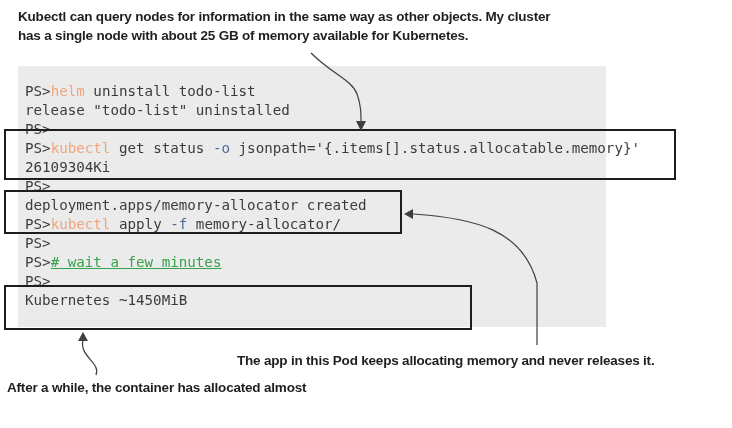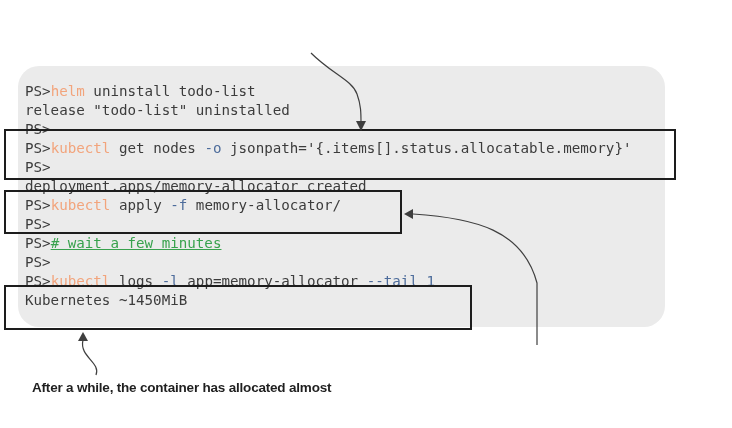"Kubectl can query nodes for" div.annotation { html: none -> <div> <div>Kubectl can query nodes for information in the same way as other objects. My cluster</div> <div>has a single node with about 25 GB of memory available for Kubernetes.</div> </div> }
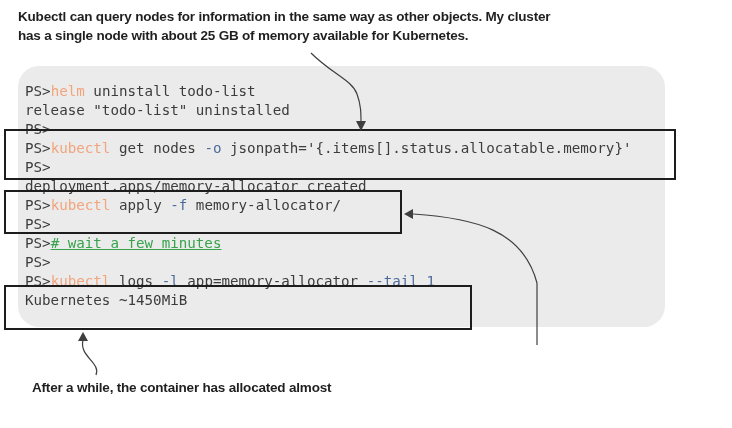"PS>helm uninstall todo-list" #terminal { border-radius: 21px -> none; width: 647px -> 588px }
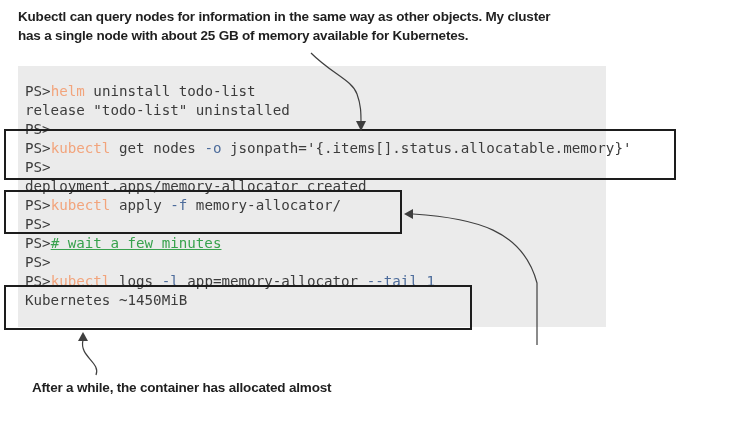"get nodes" span.seg-plain { text: nodes -> status }
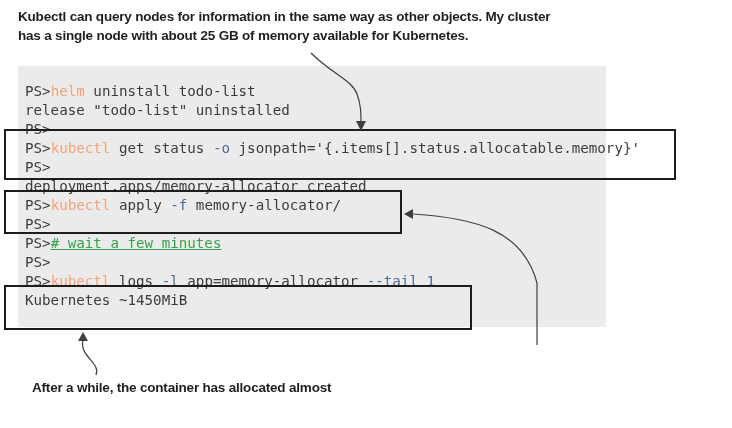"26109304Ki" div.term-line { html: none -> <div><span>26109304Ki</span></div> }
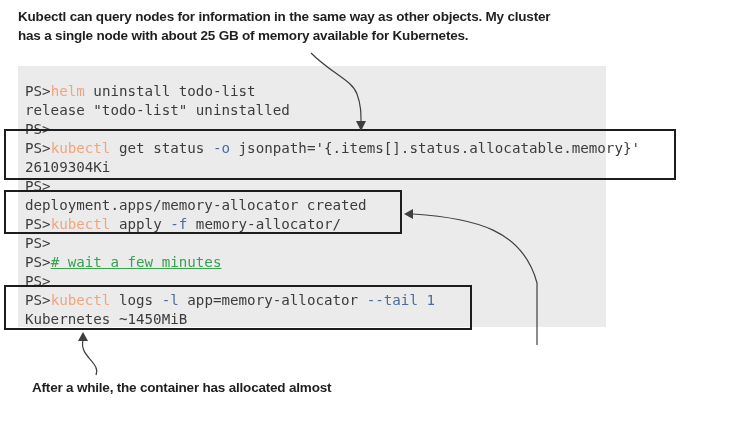"PS>kubectl logs -l app=memory-allocator" div.term-line { html: <div><span>PS&gt;</span><span>kubectl</span><span> logs </span><span>-l</span><span> app=memory-allocator </span><span>--tail</span><span> </span><span>1</span></div> -> none }
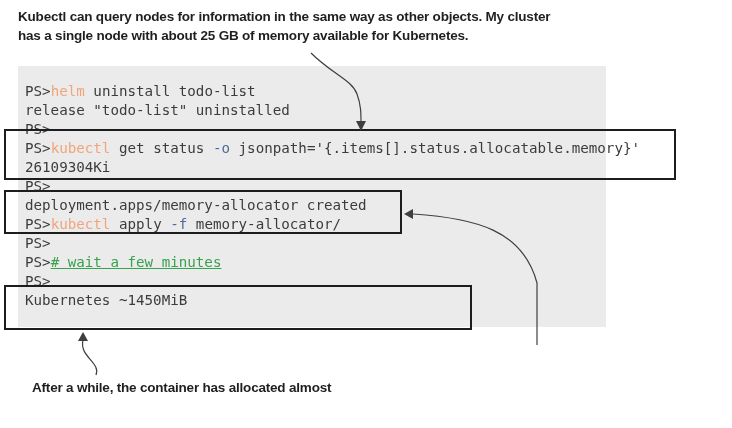"The app in this Pod" div.annotation { html: none -> <div> <div>The app in this Pod keeps allocating memory and never releases it.</div> </div> }
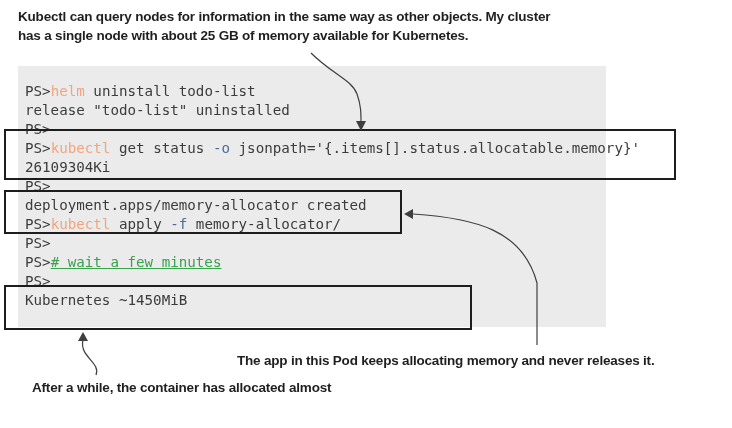"After a while, the container" #annotation-bottom { left: 32px -> 7px }
